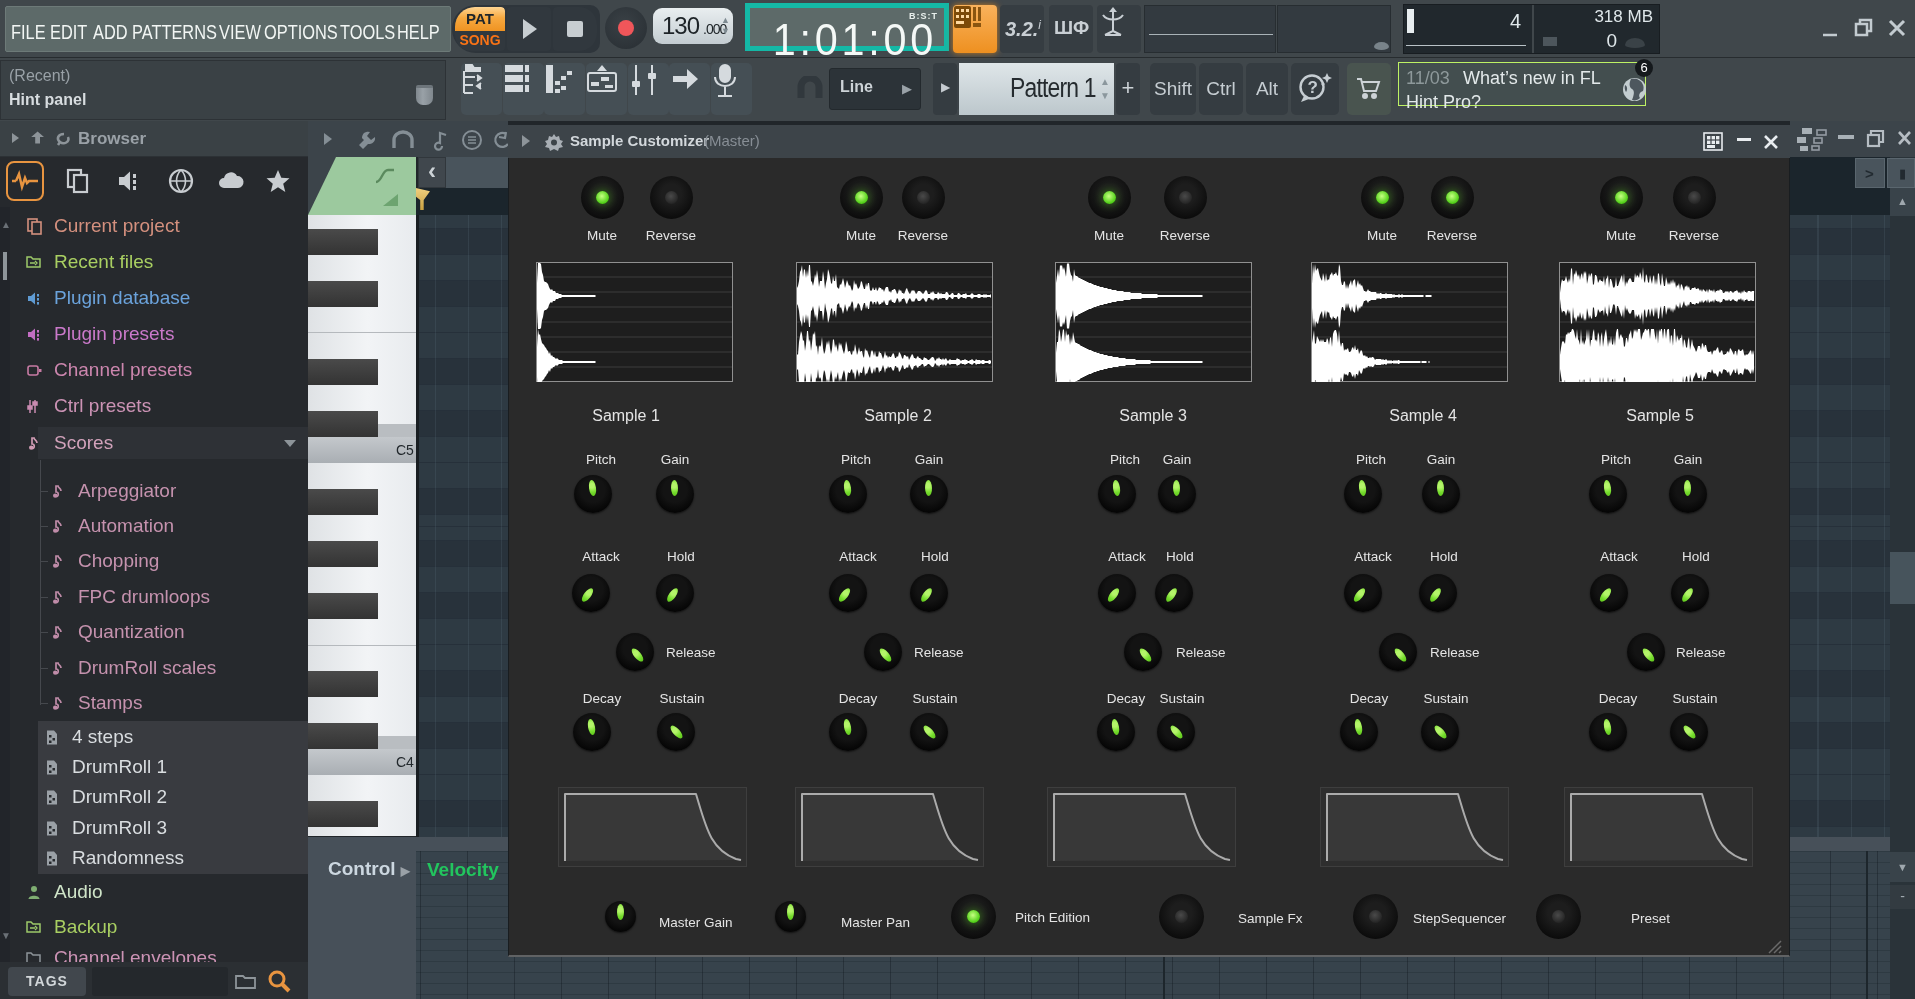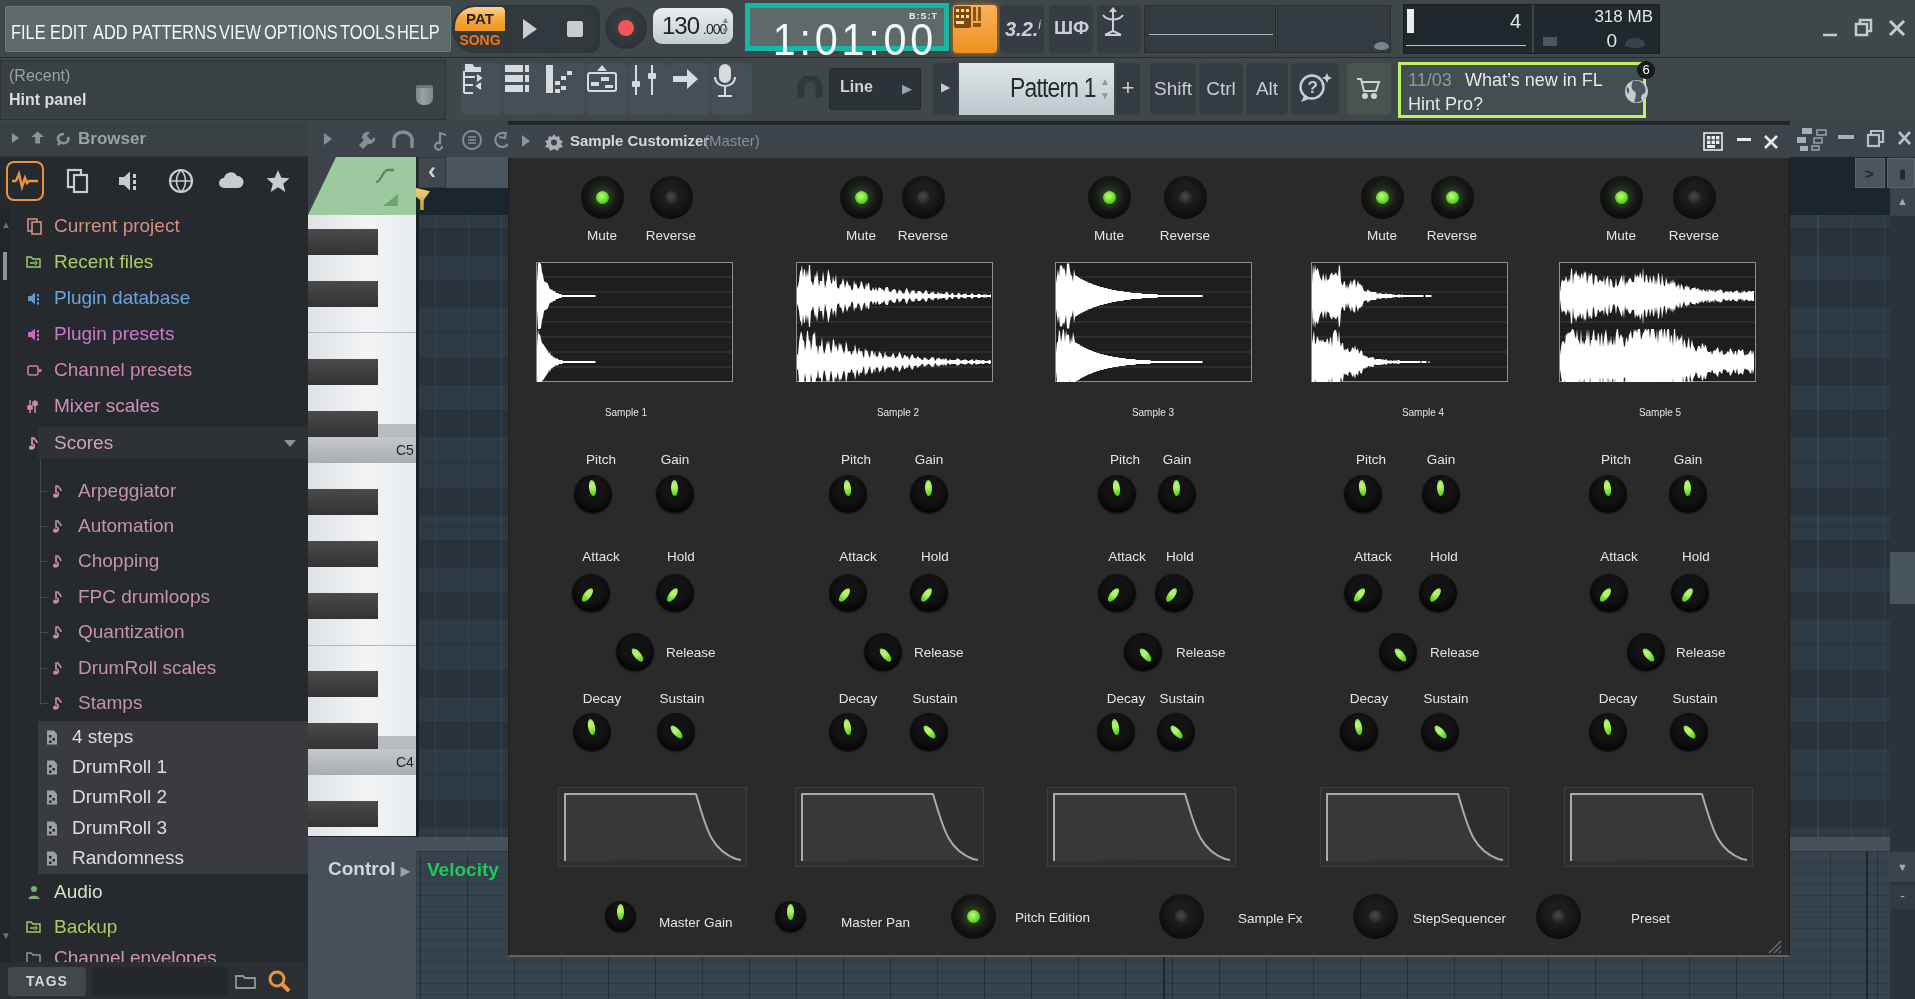"11/03" #newsp { border: 3px solid #bef264 -> 1px solid #bef264; height: 56px -> 44px }
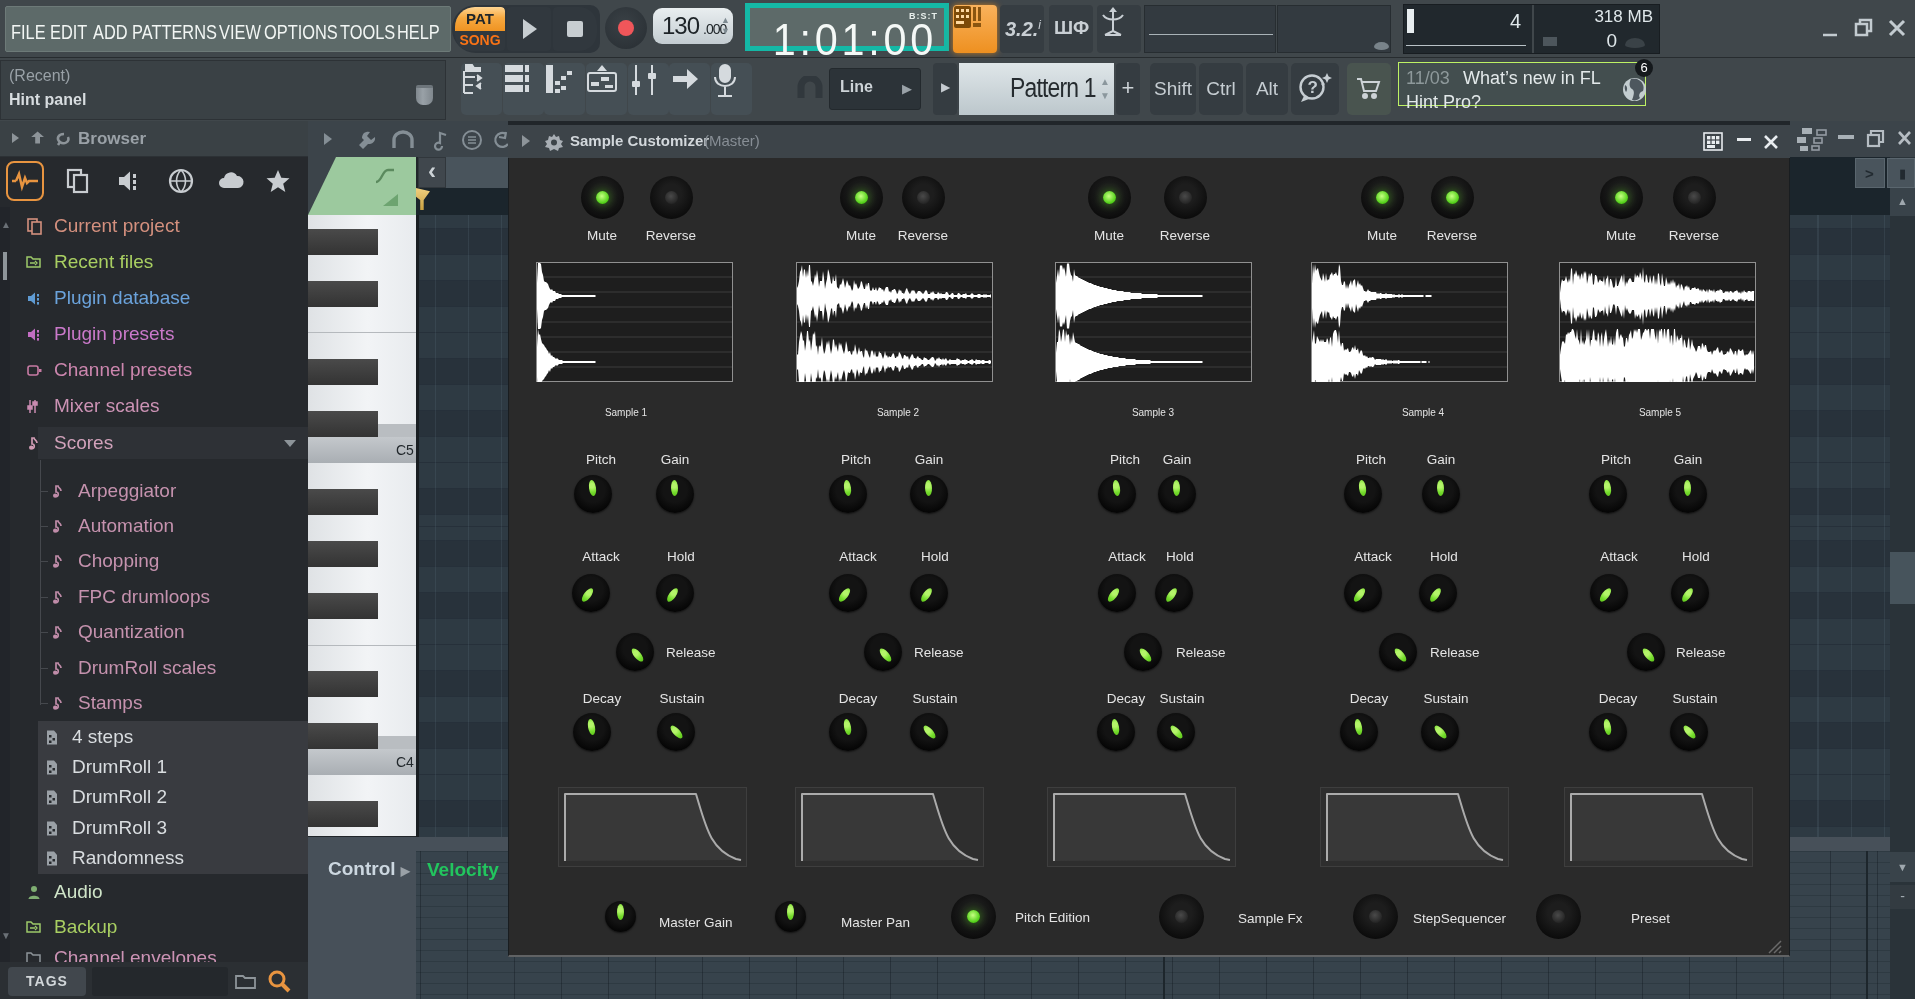"Mixer scales" div { text: Mixer scales -> Ctrl presets }
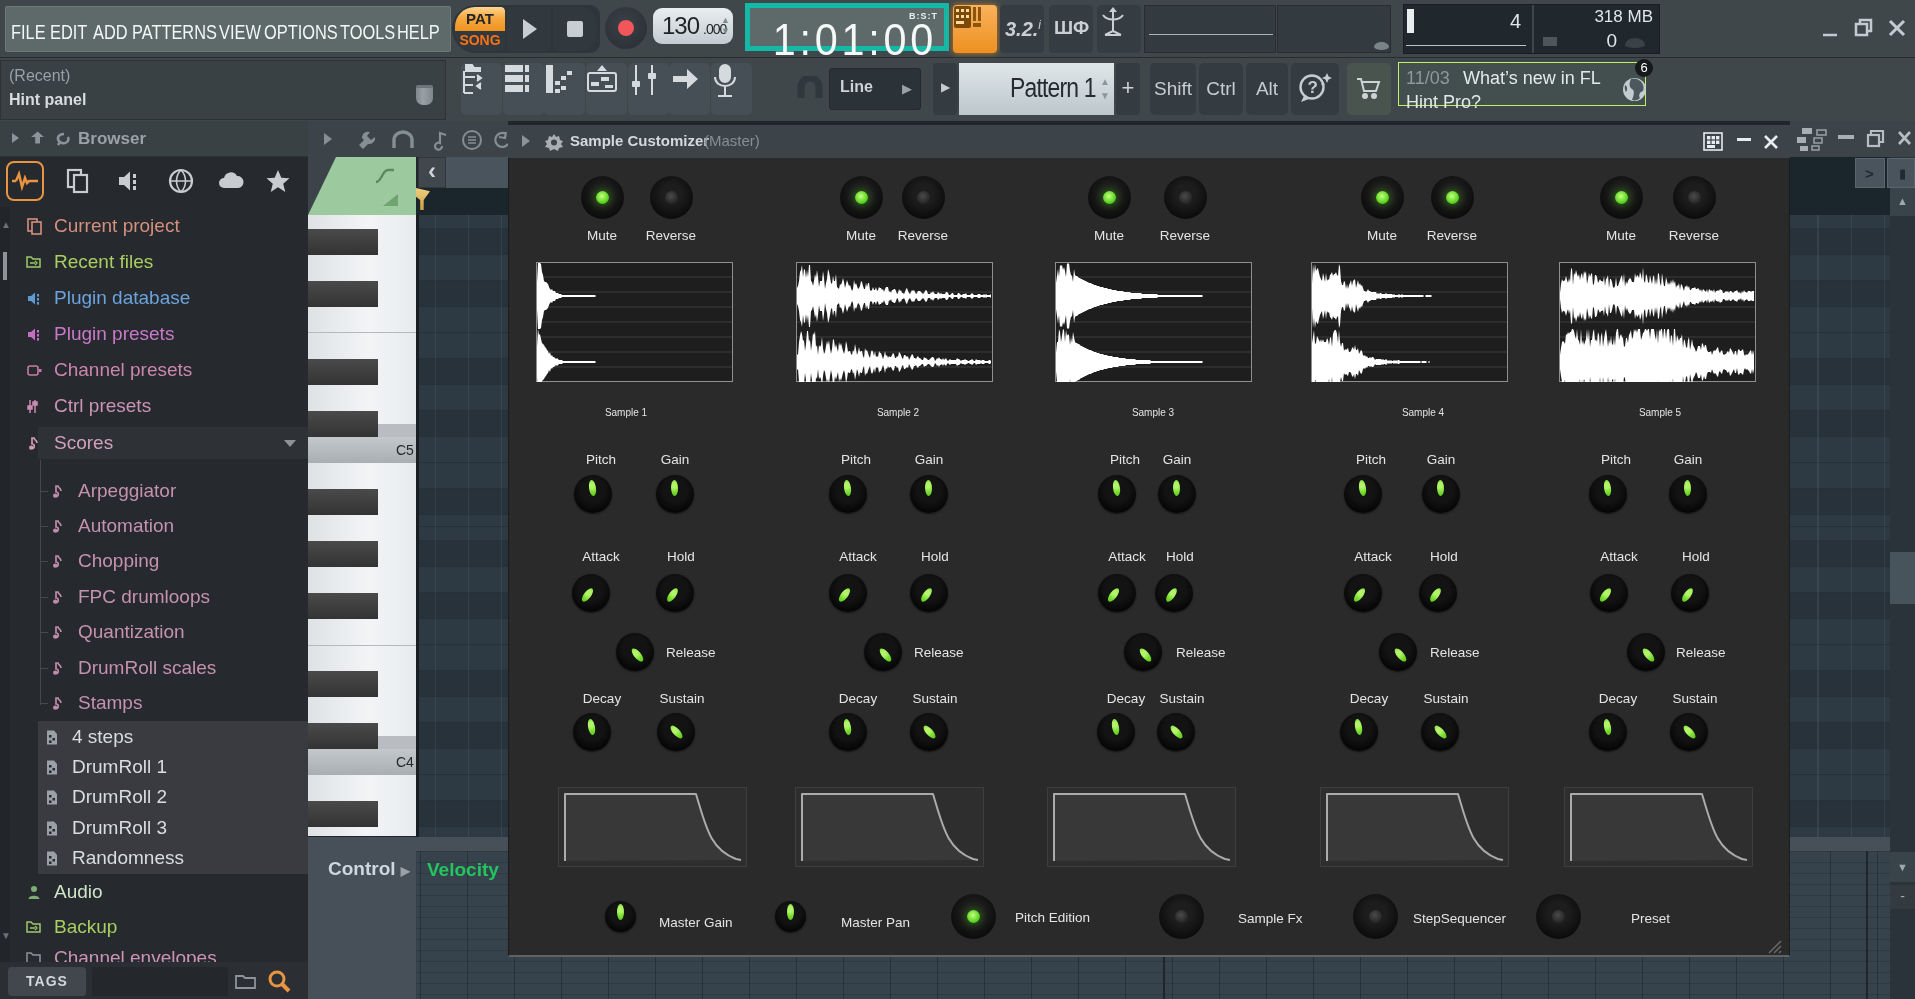"Sample 1" .plab2 { font-size: 10px -> 16px }
